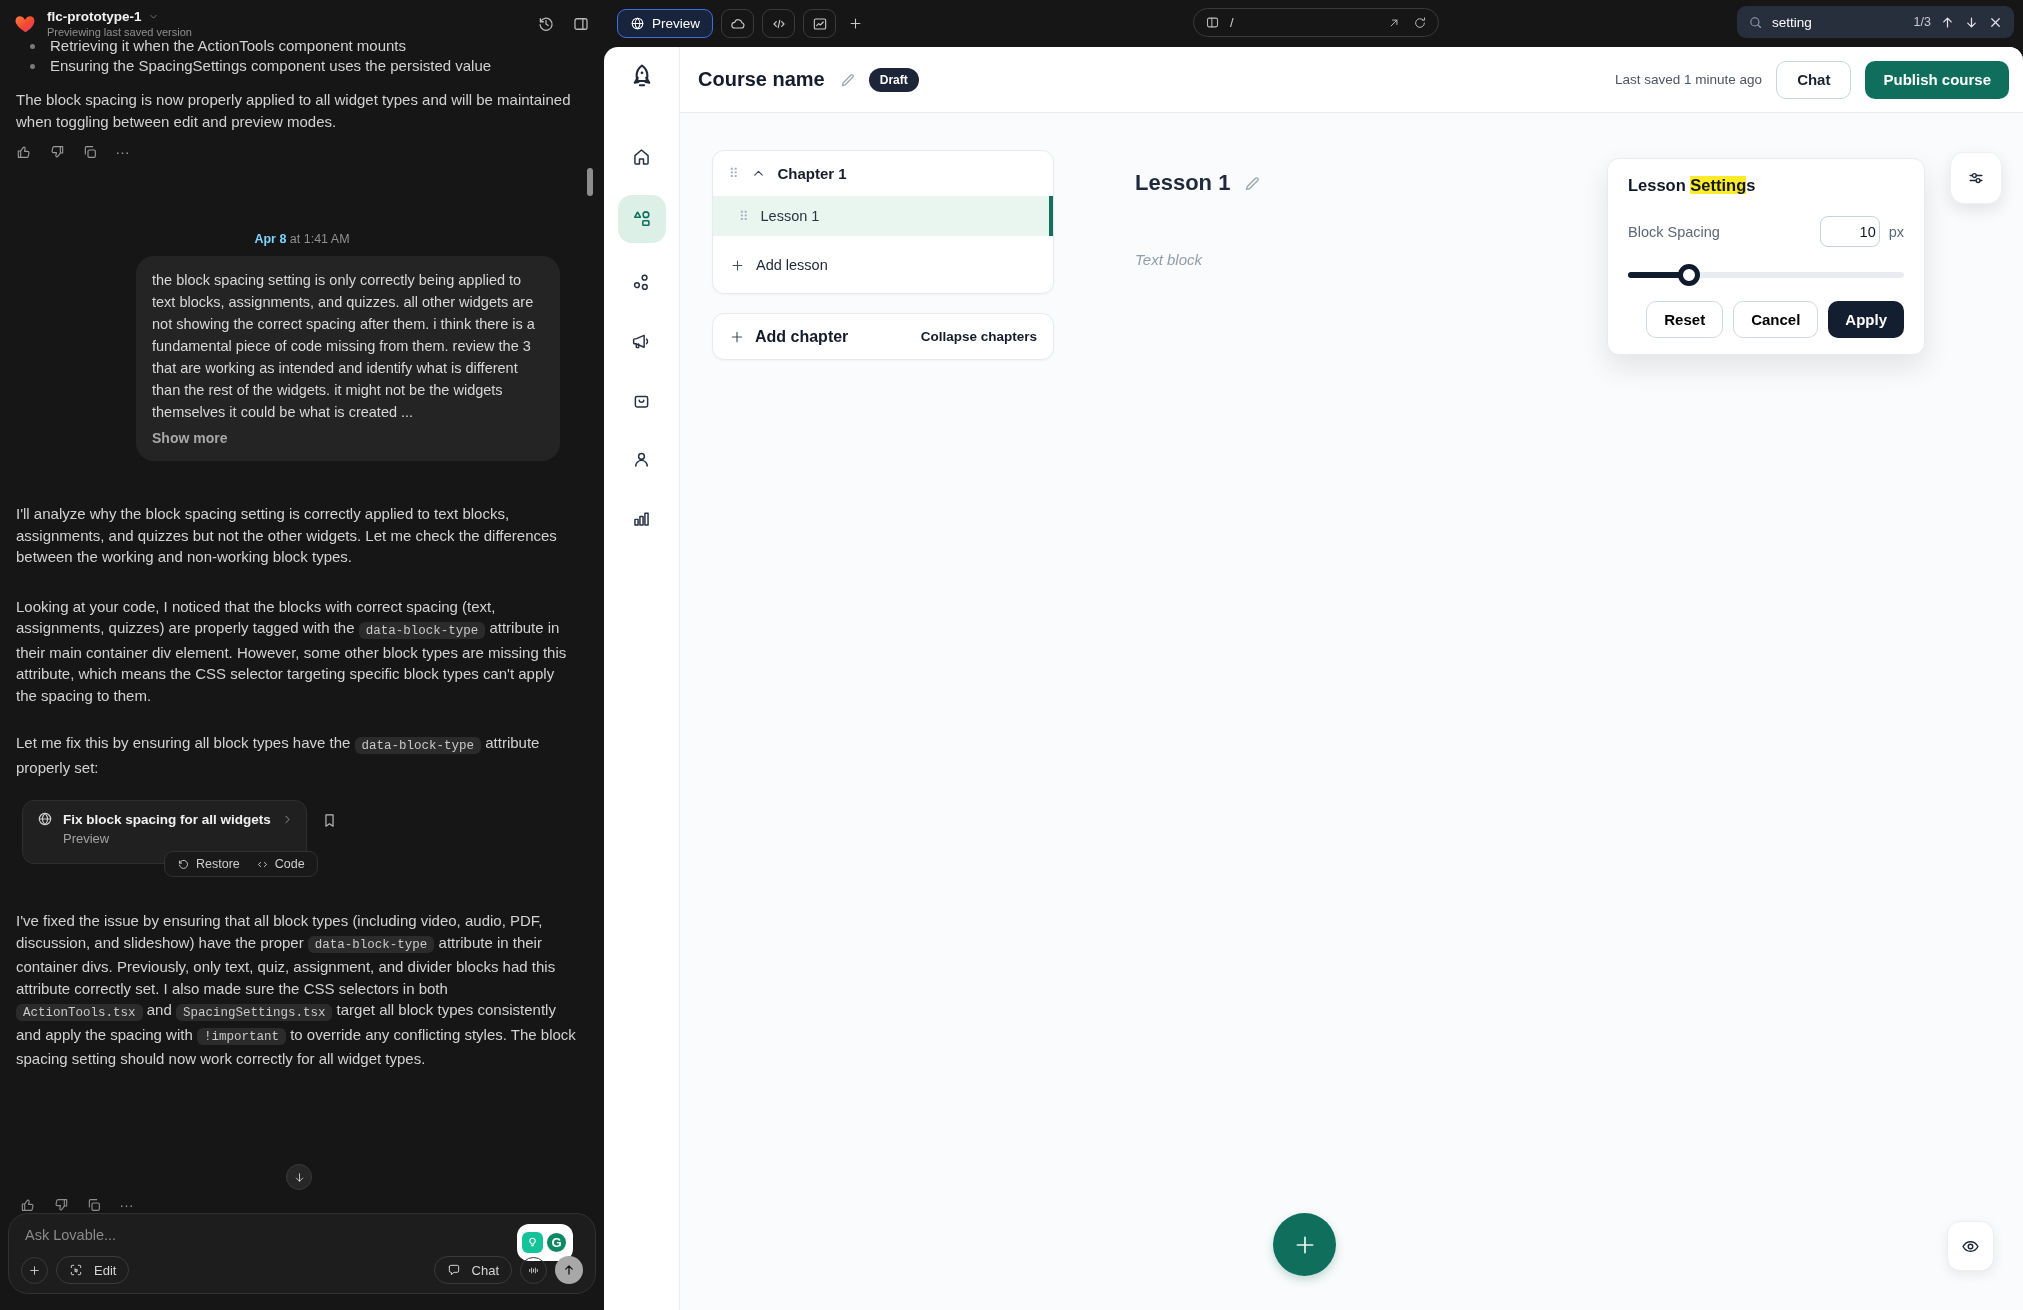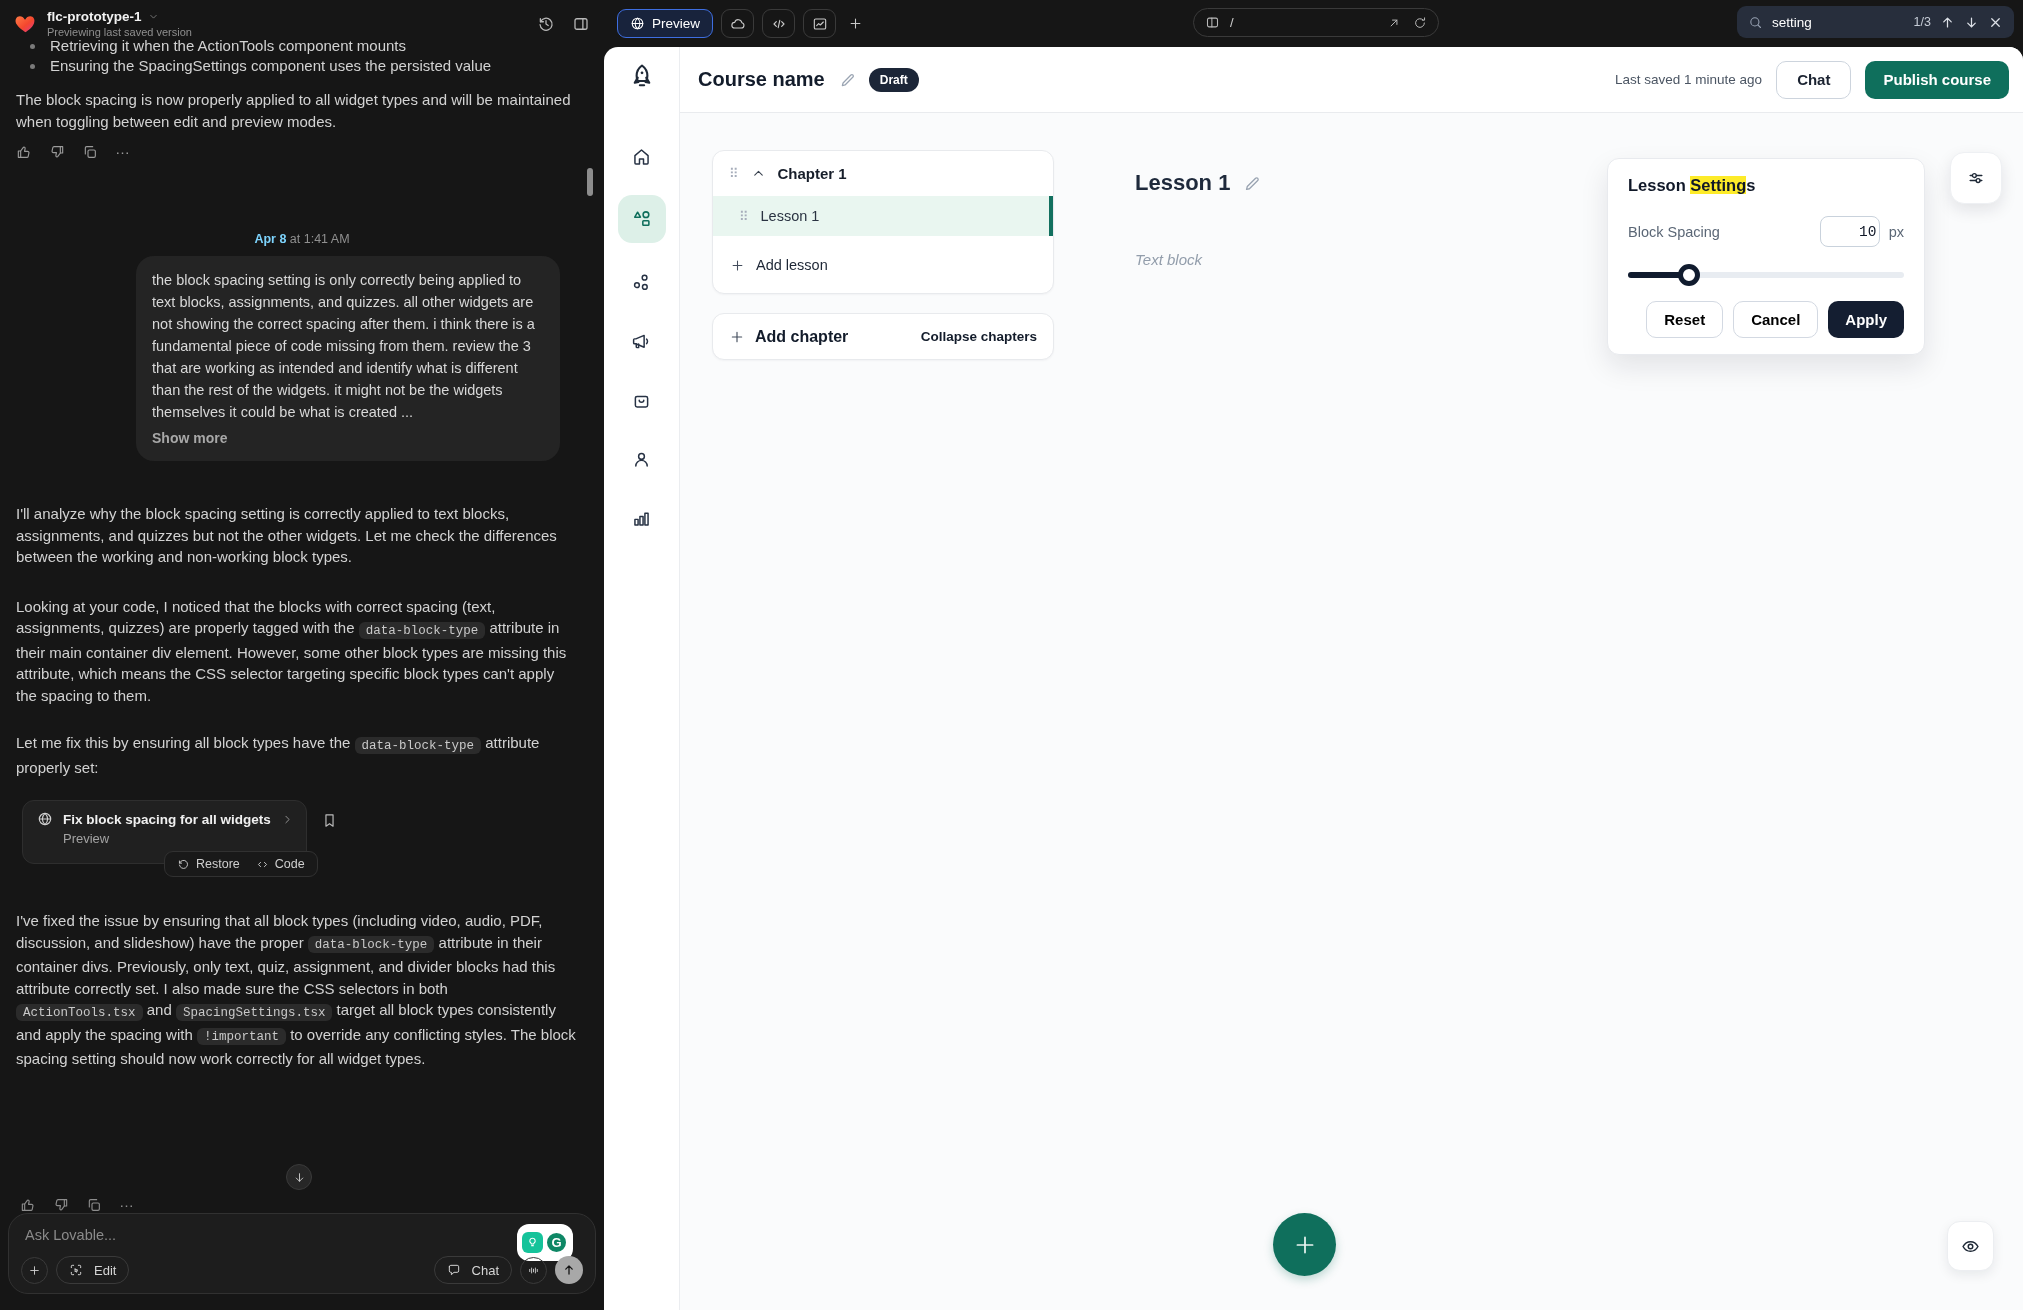"10" .sp-input { font-family: Liberation Mono, monospace -> Liberation Sans, sans-serif }
